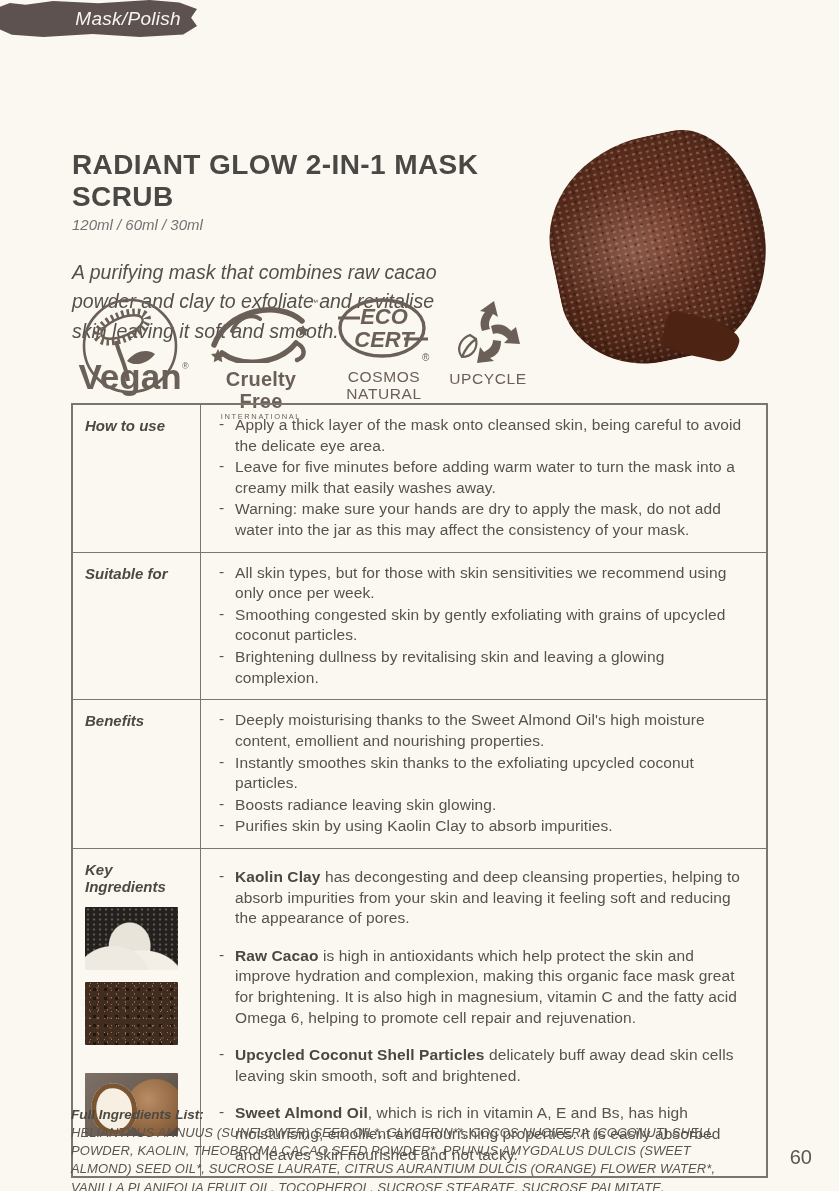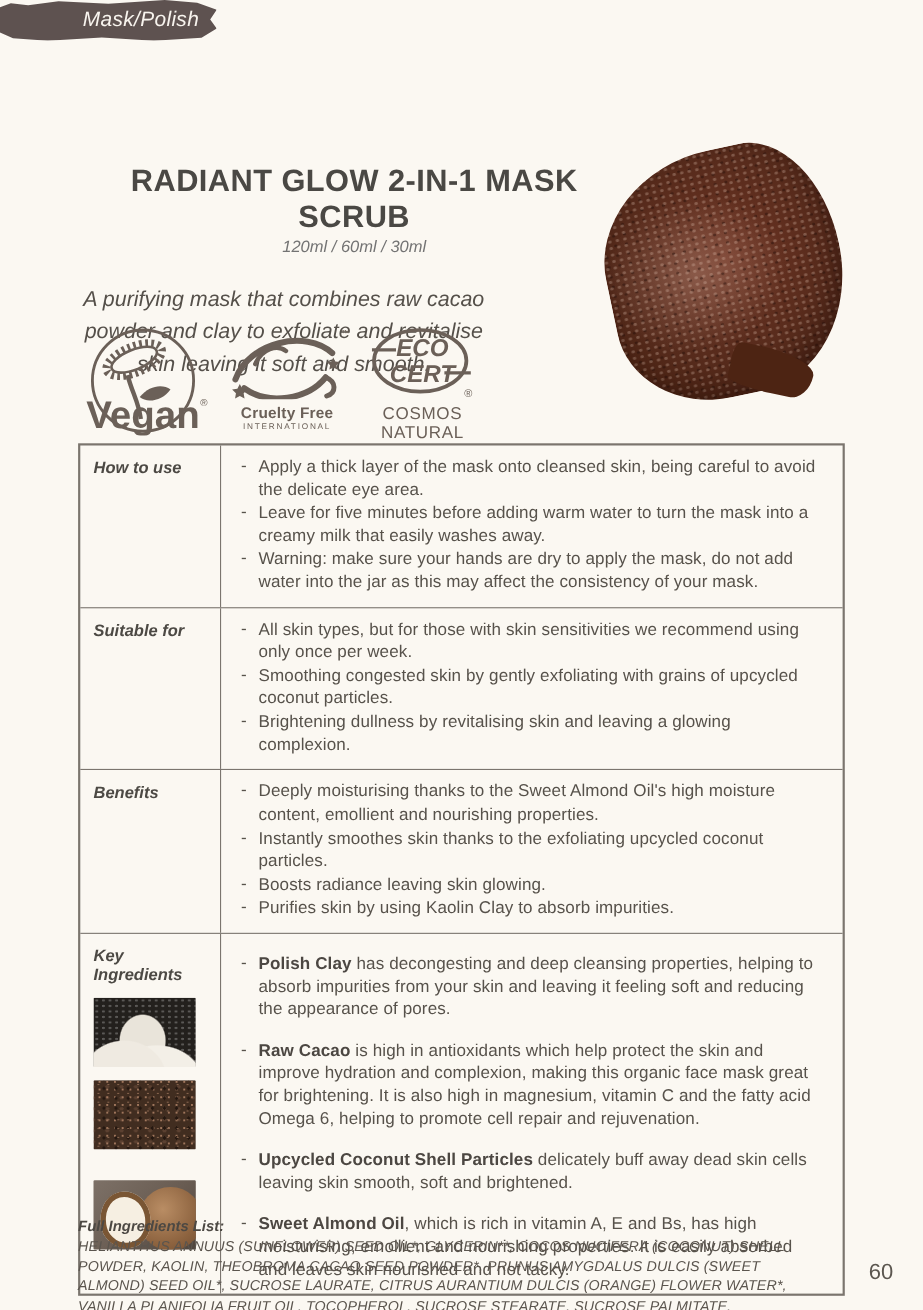"RADIANT GLOW 2-IN-1 MASK SCRUB" .header { text-align: center -> none }
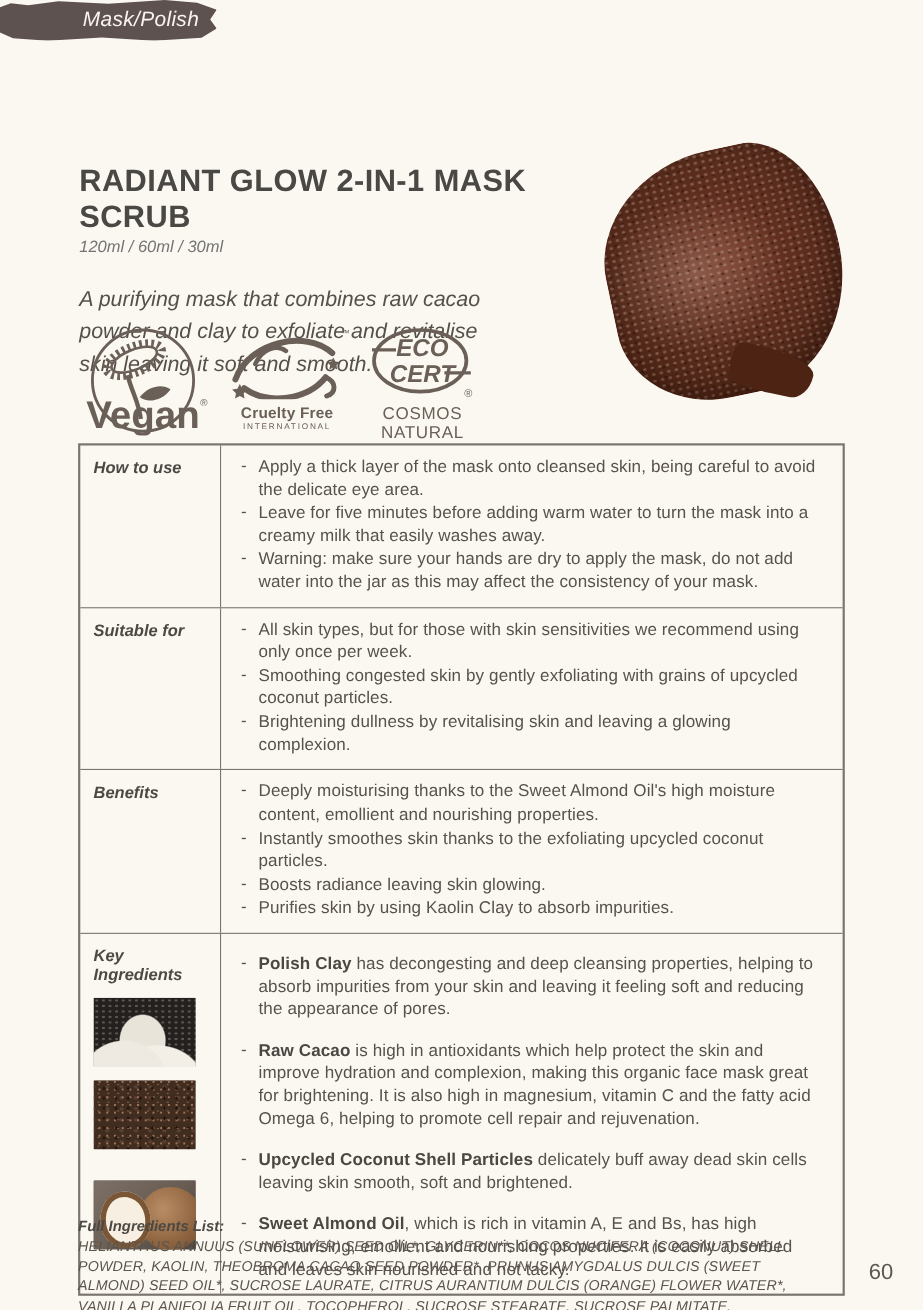"Cruelty Free" .cap-bold { font-size: 14px -> 20px }
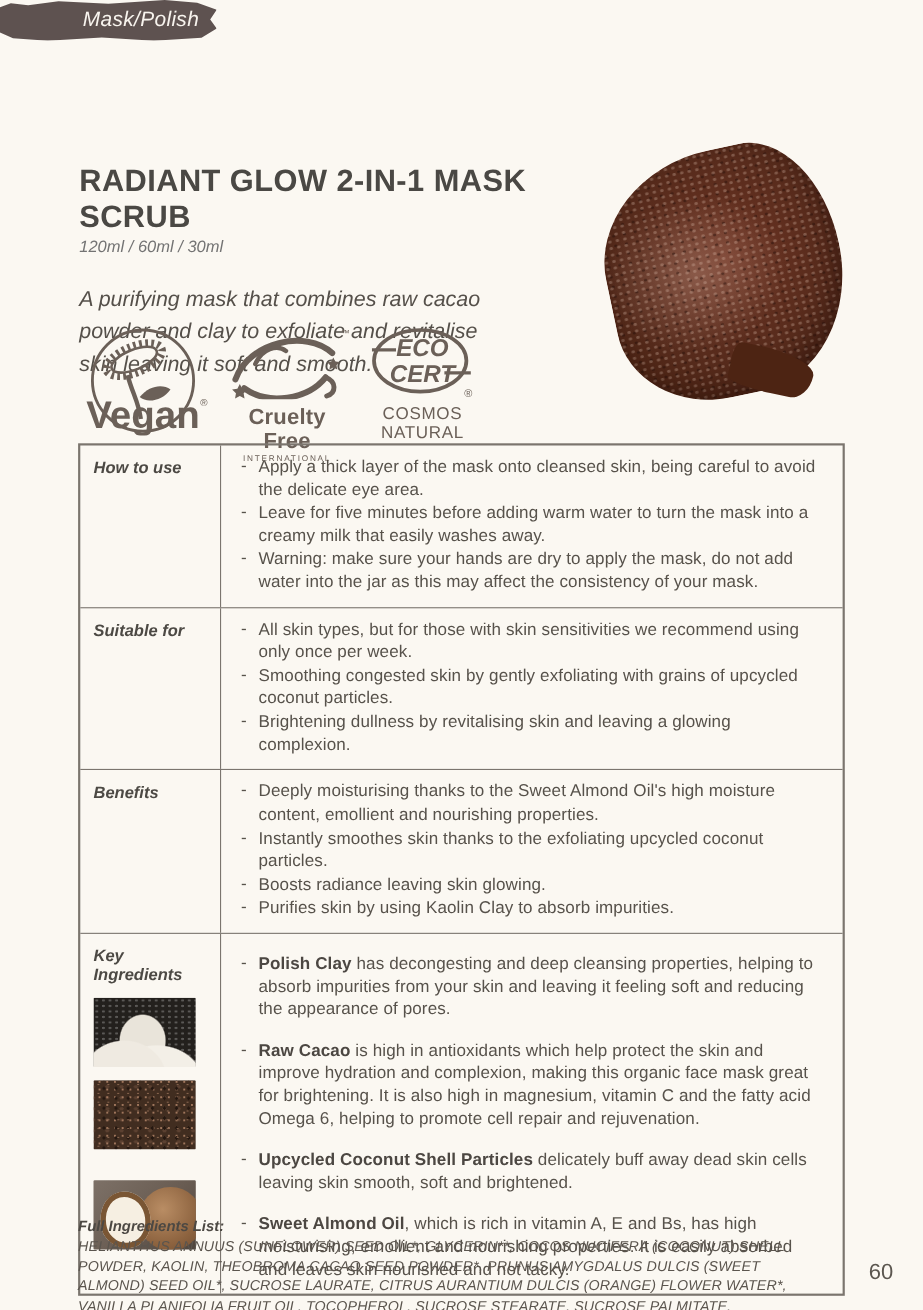"UPCYCLE" div.badge { html: none -> <div> <svg> <g> <path></path> <path></path> <path></path> </g> <path></path> </svg> <div>UPCYCLE</div> </div> }
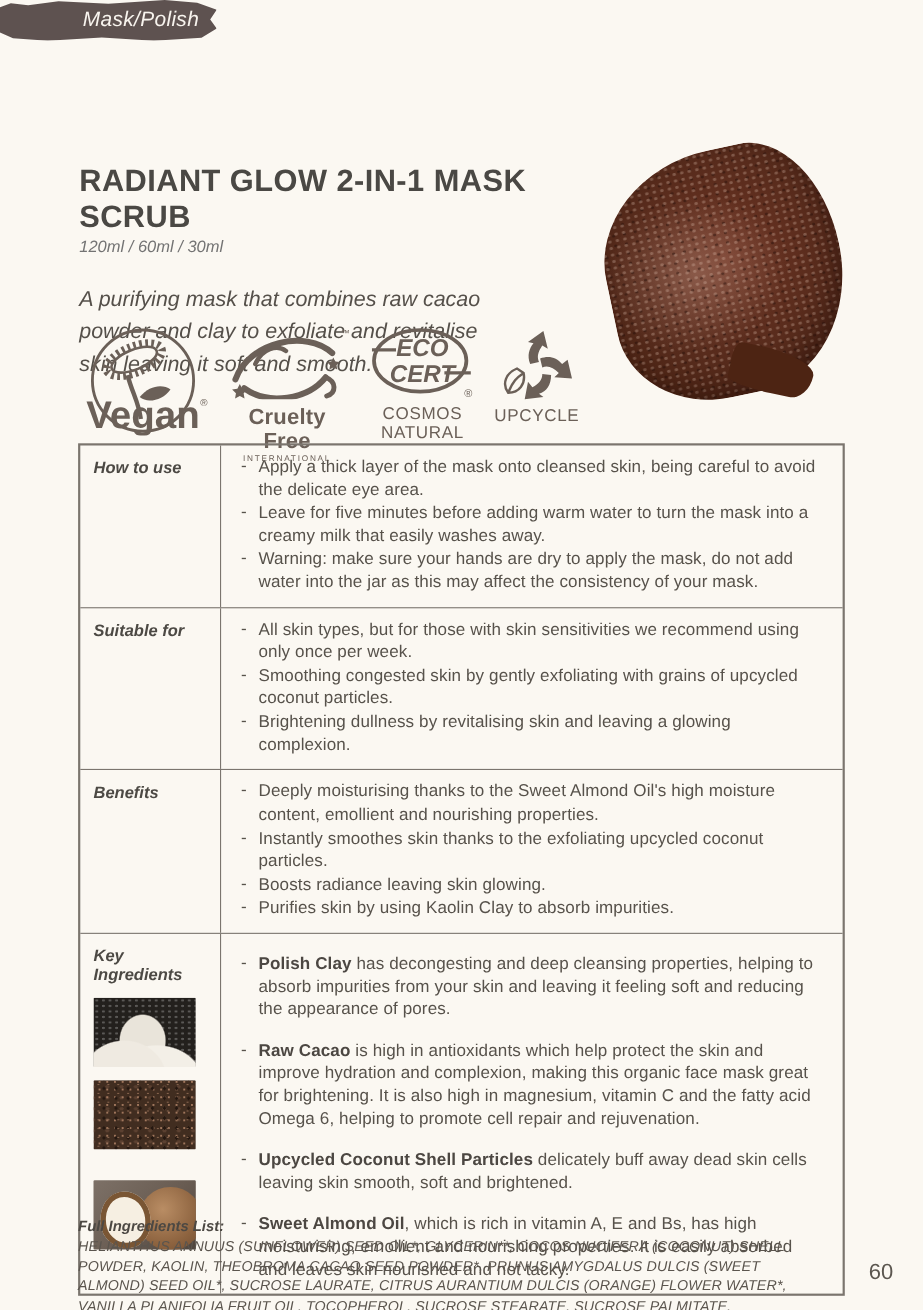"Polish Clay" b { text: Polish -> Kaolin }
